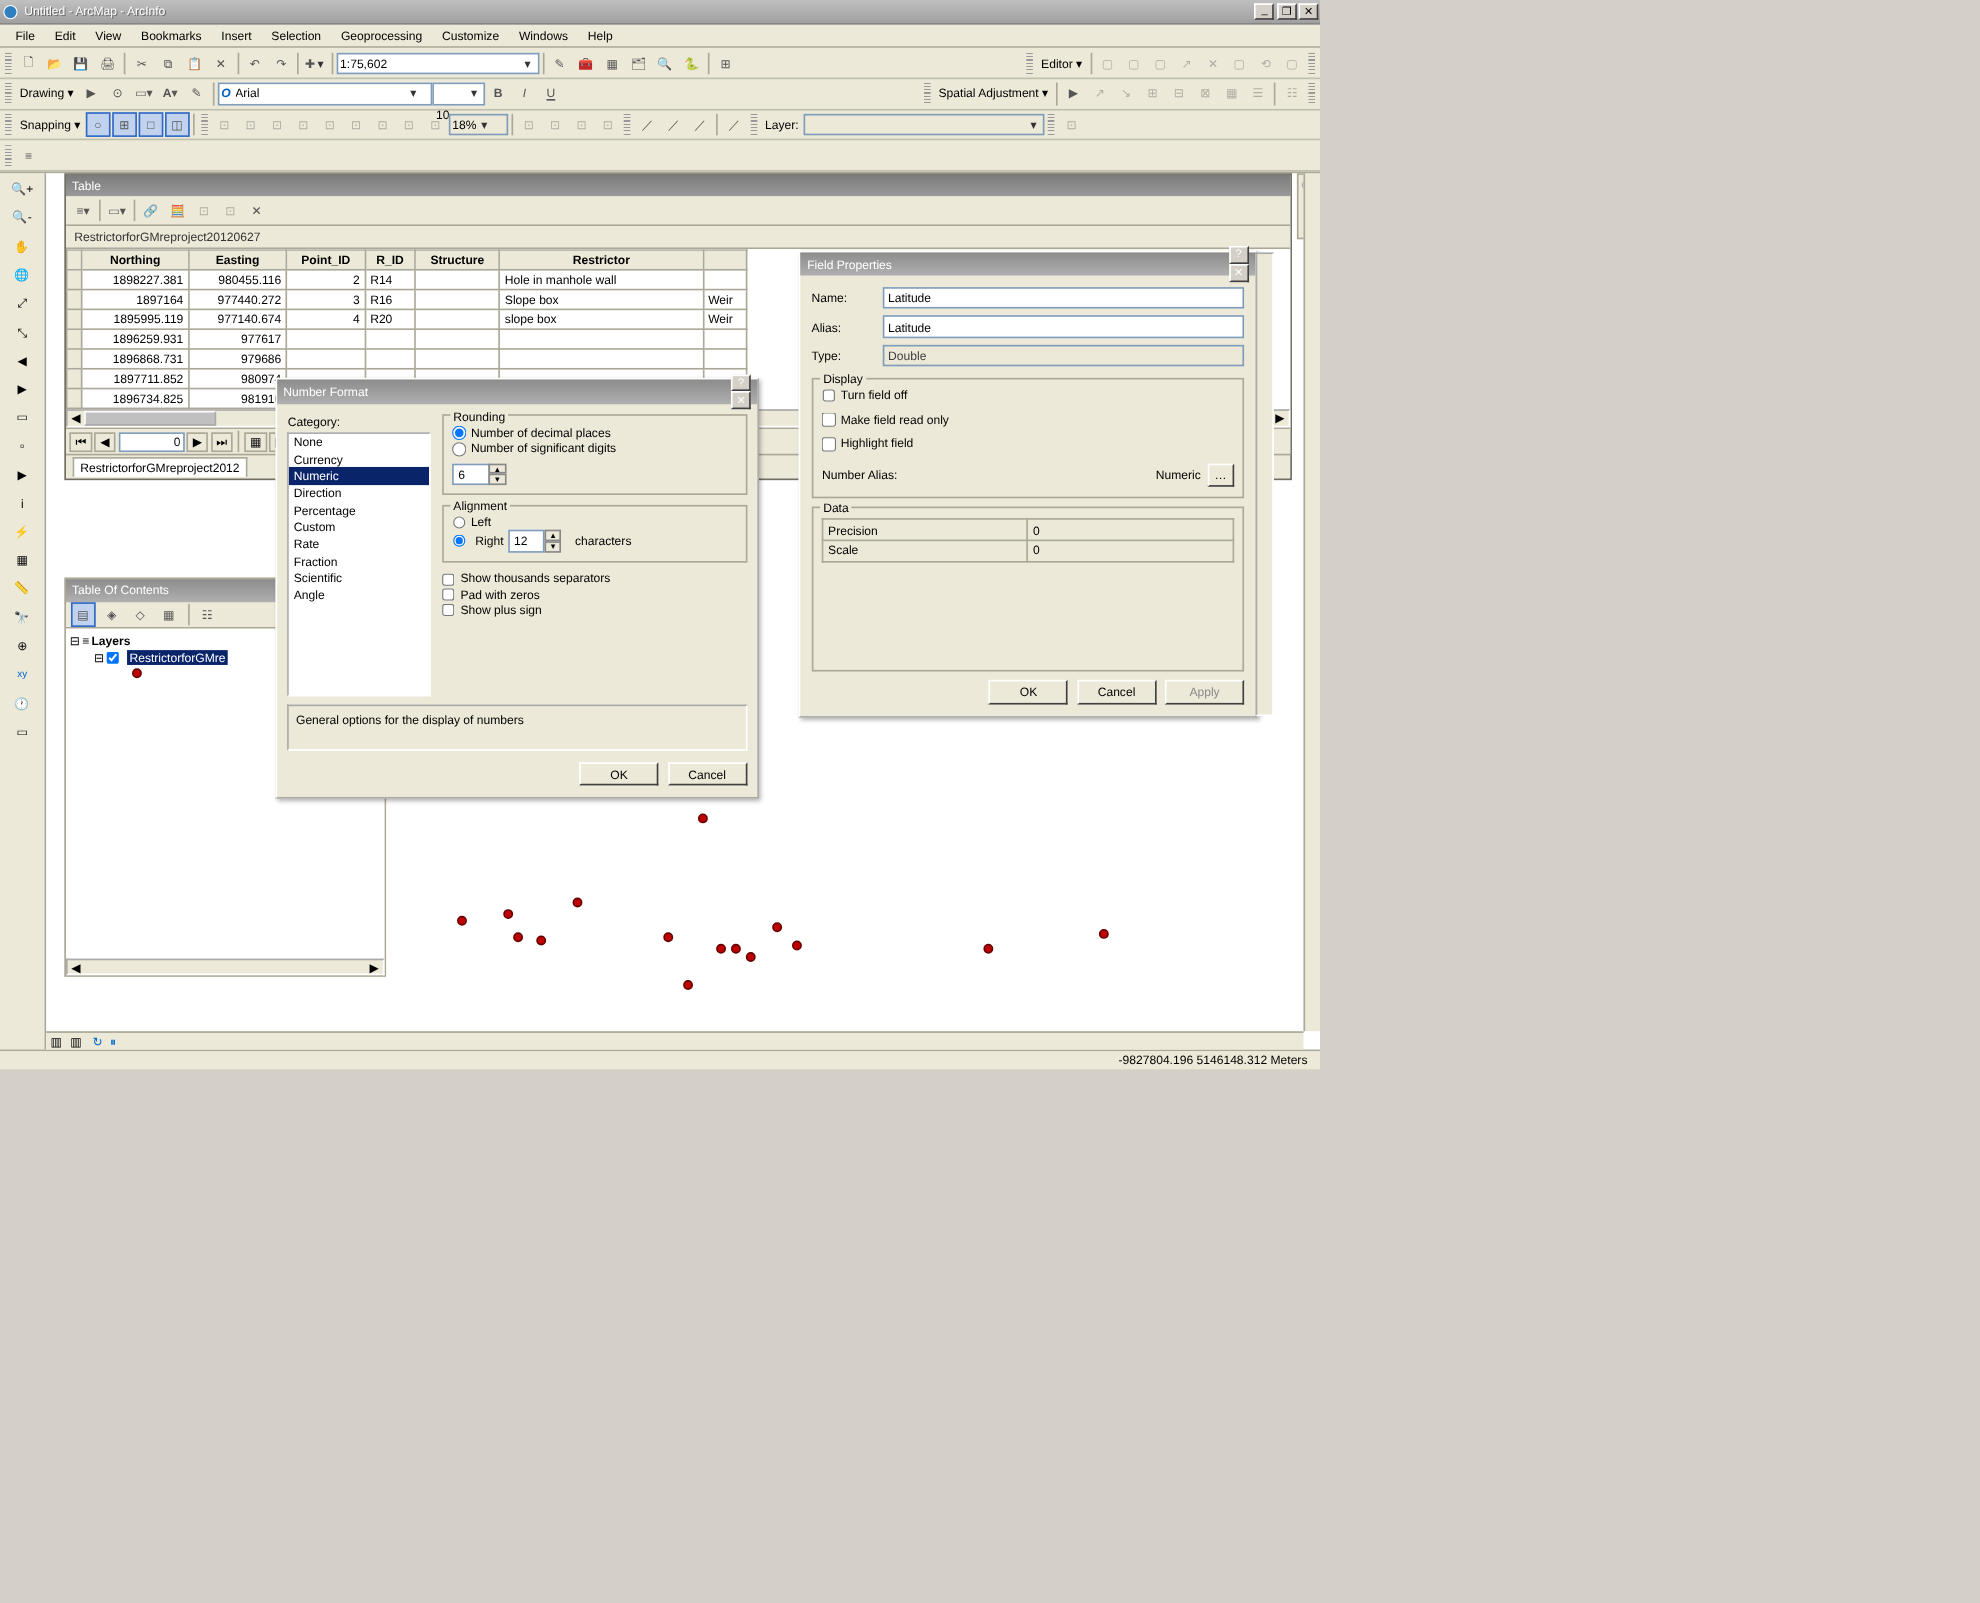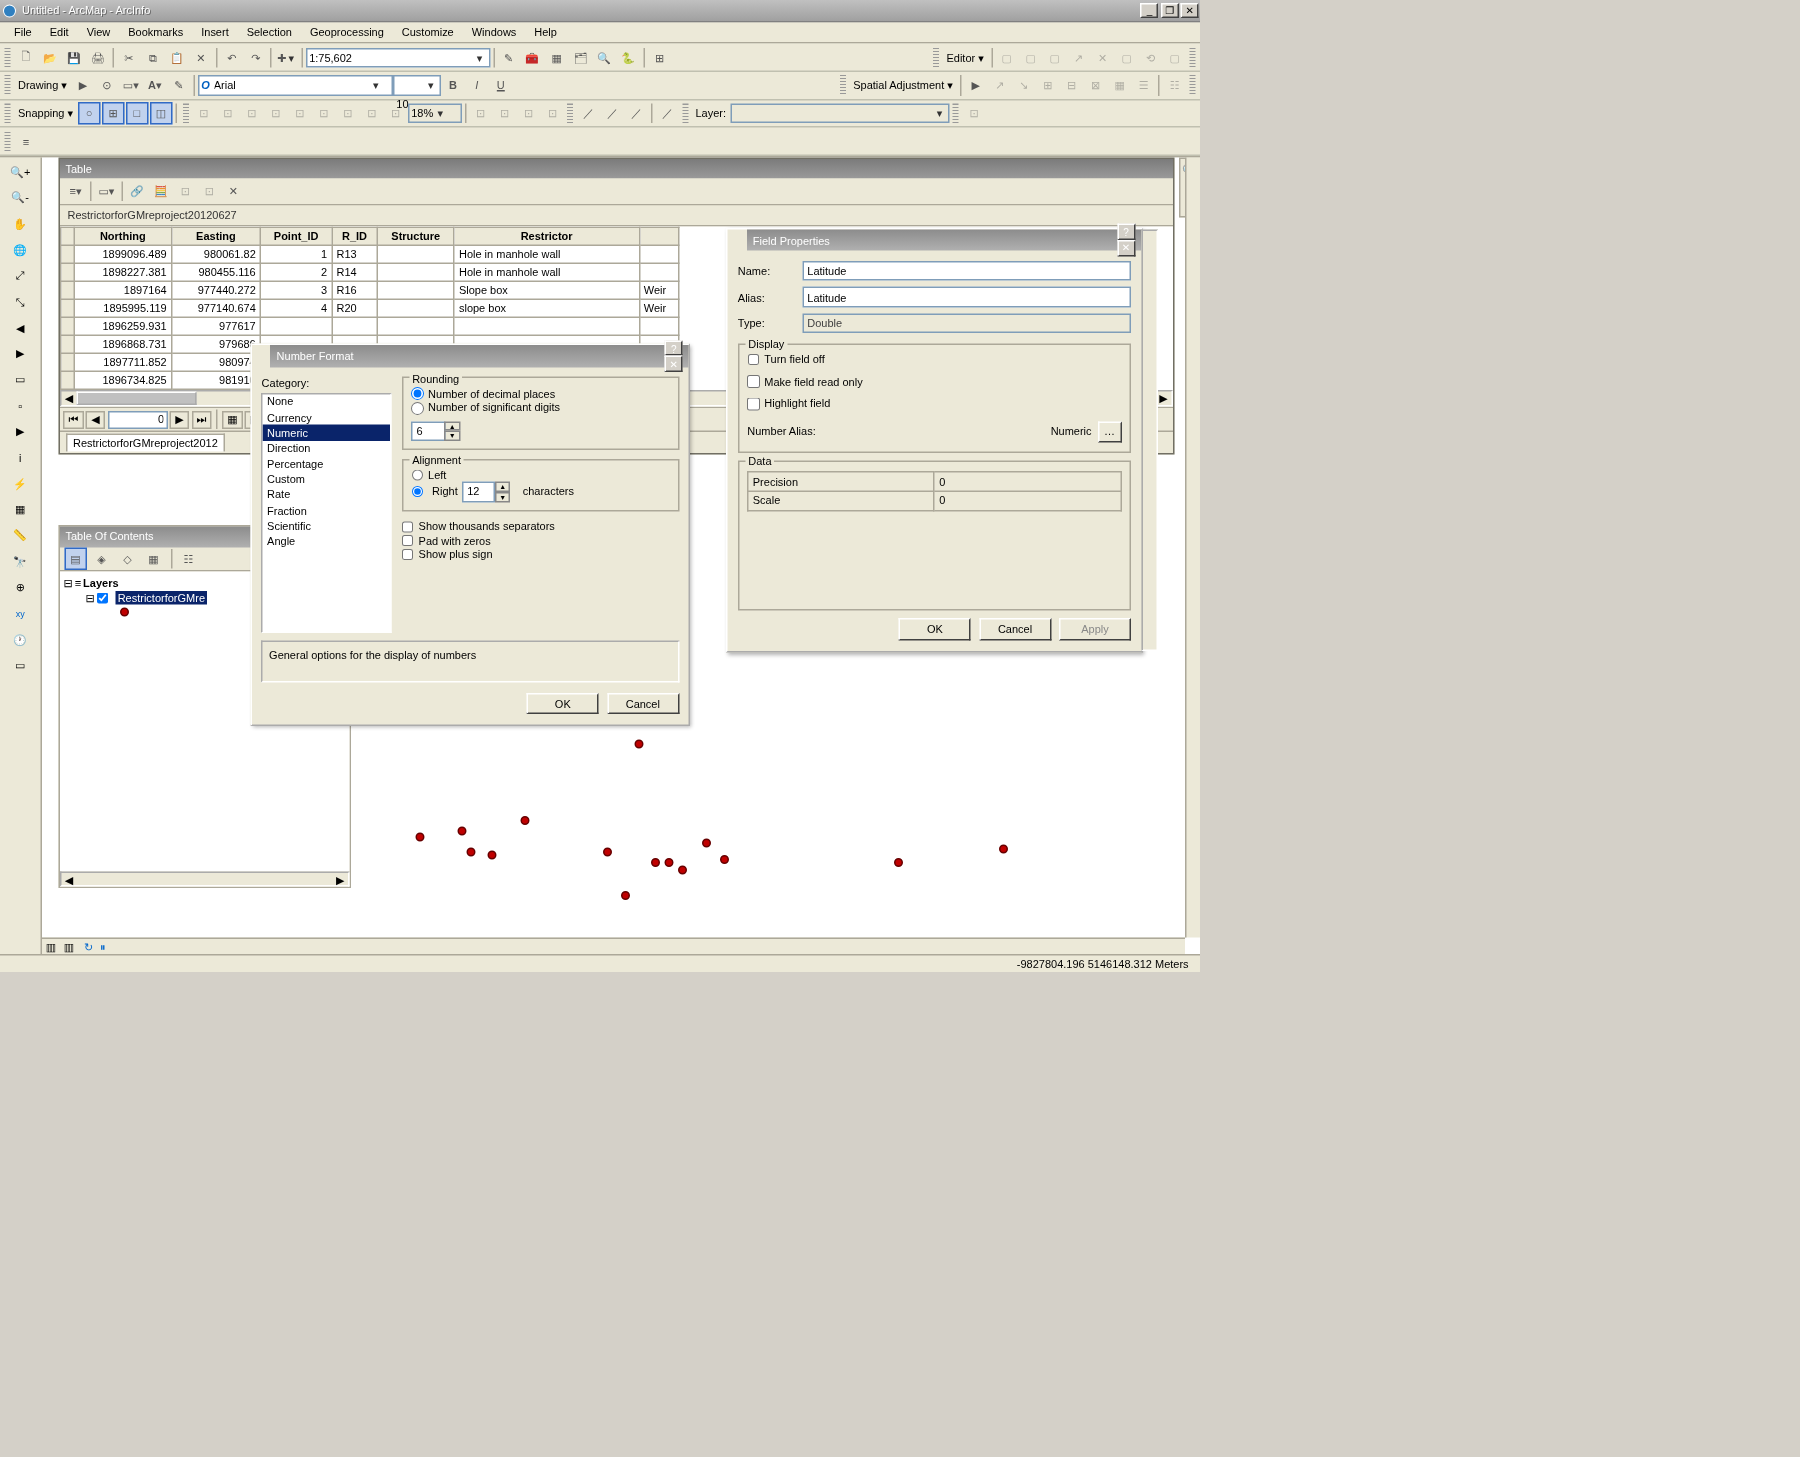"Field Properties" .dlg-title { margin-left: 19px -> none }
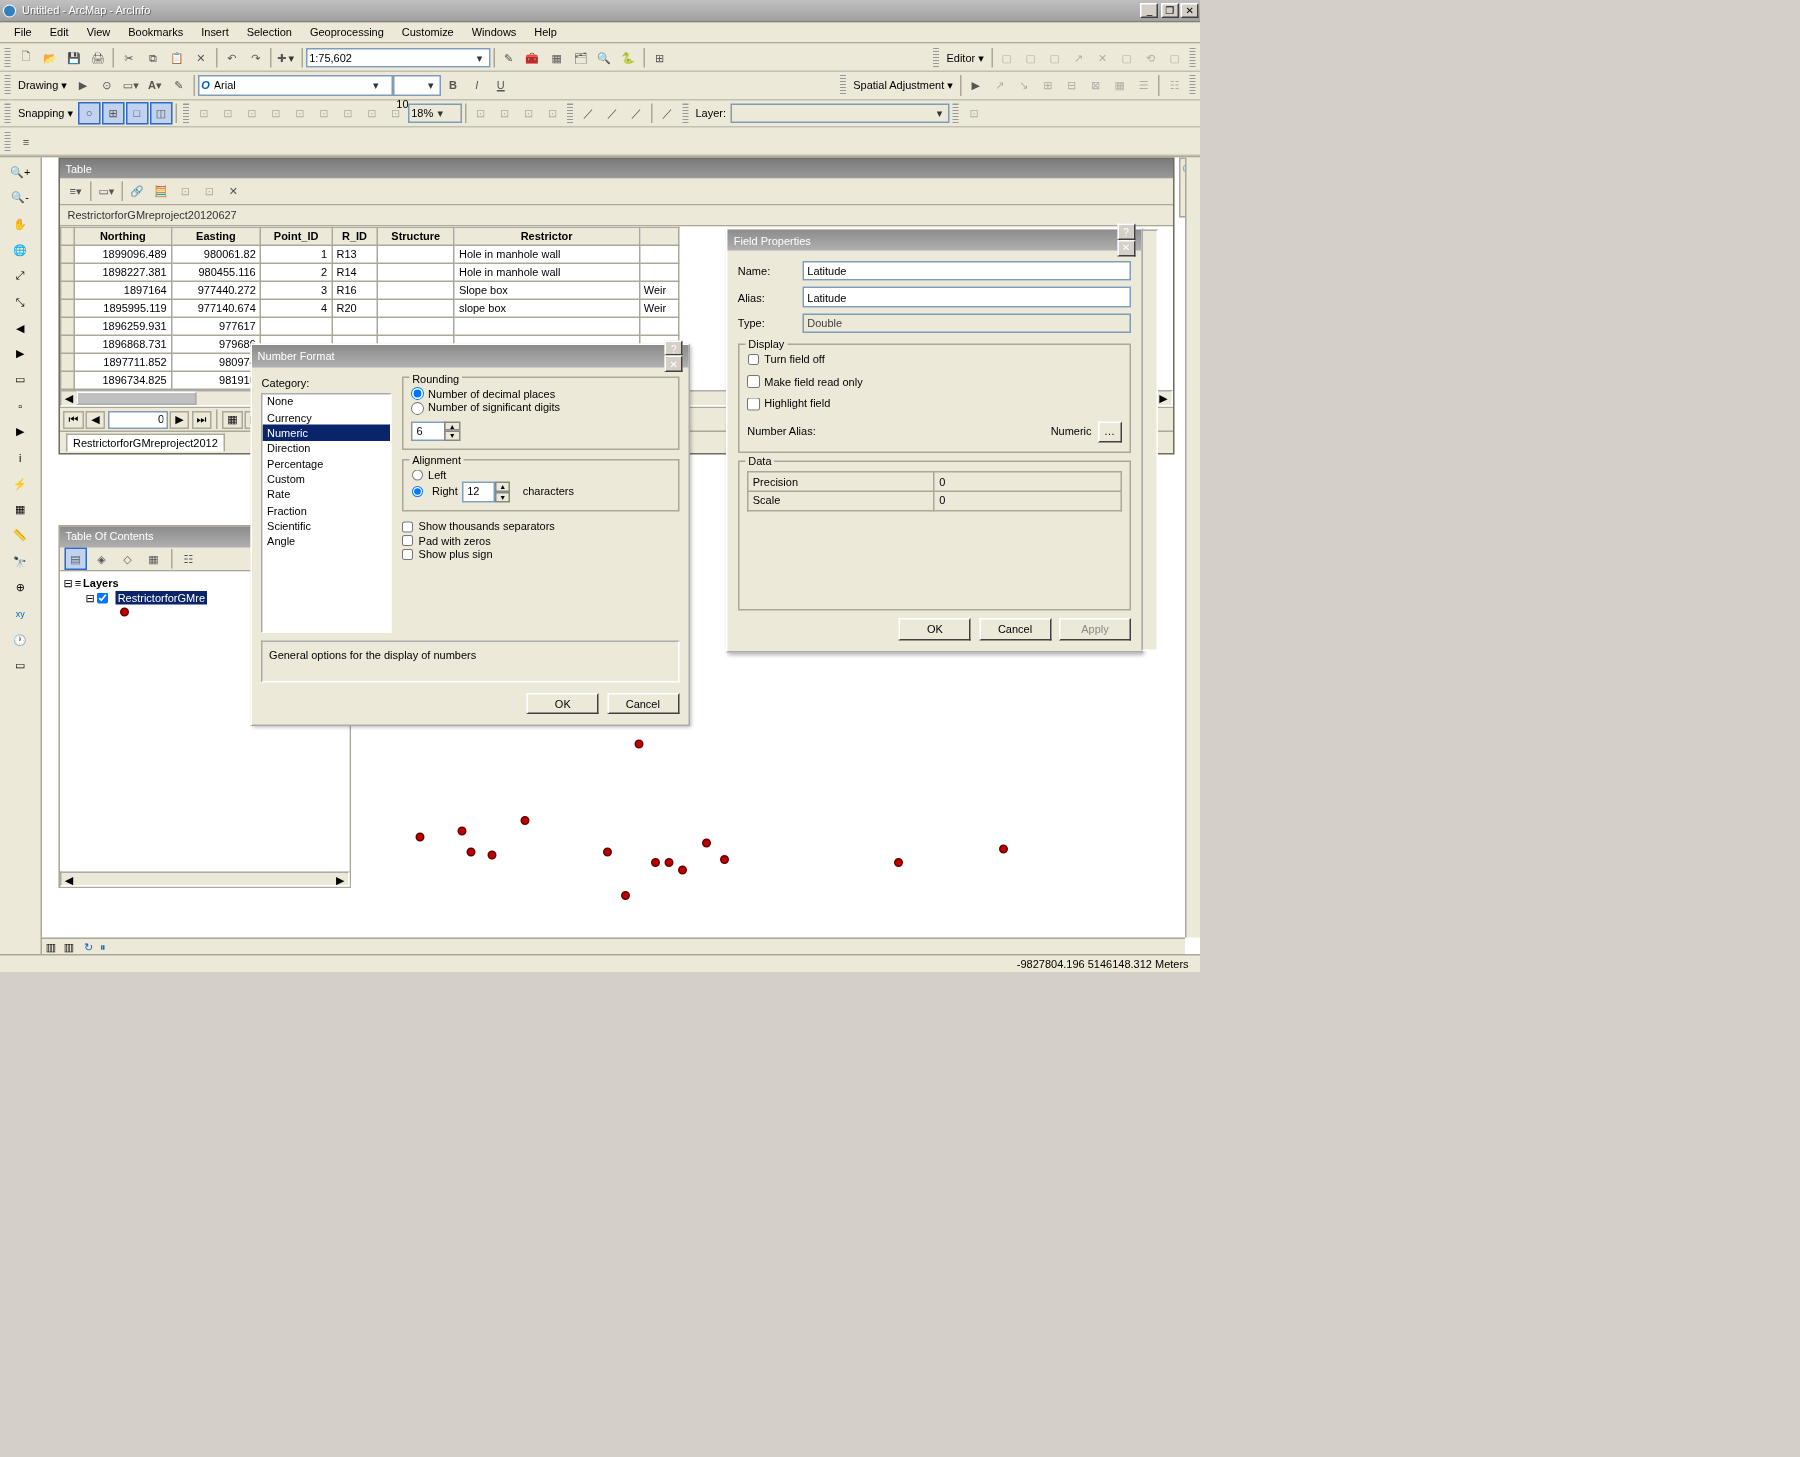"1899096.489" tr { html: <tr> <td></td> <td>1899096.489</td> <td>980061.82</td> <td>1</td> <td>R13</td> <td></td> <td>Hole in manhole wall</td> <td></td> </tr> -> none }
